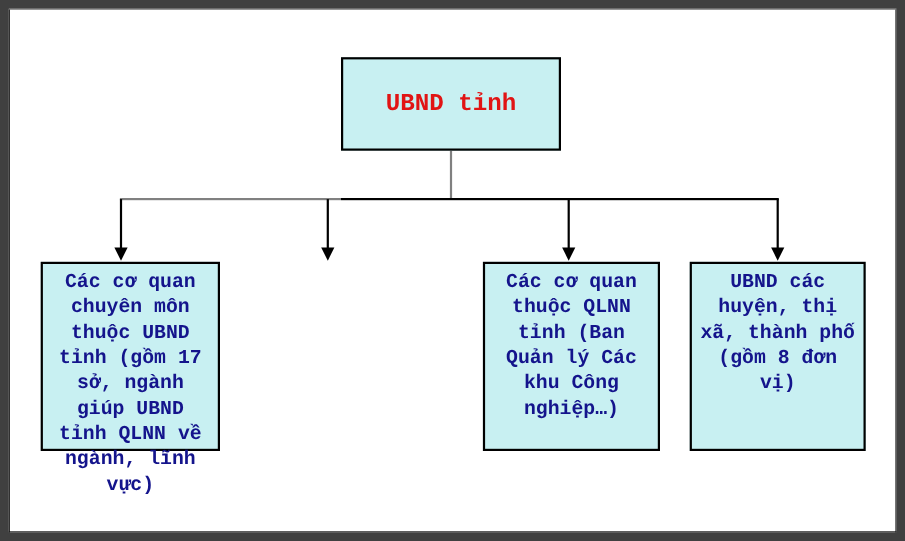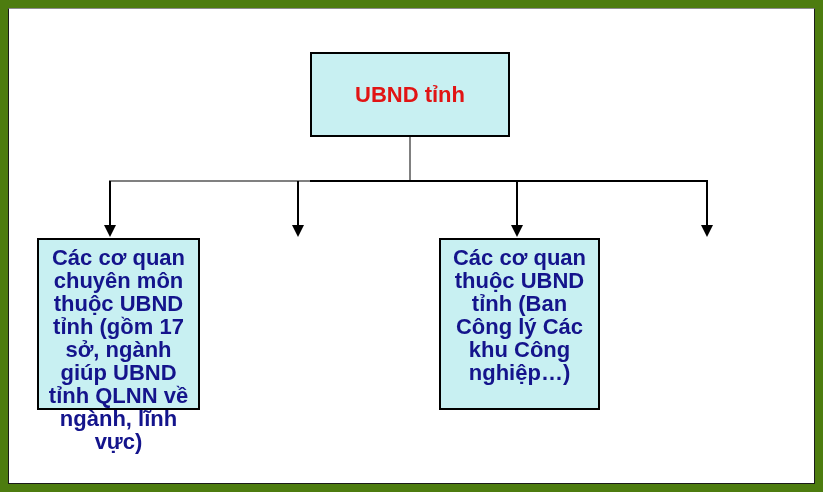"UBND tỉnh" .canvas { background: #4d7c0f -> #404040; font-family: Liberation Sans, sans-serif -> Liberation Mono, monospace }
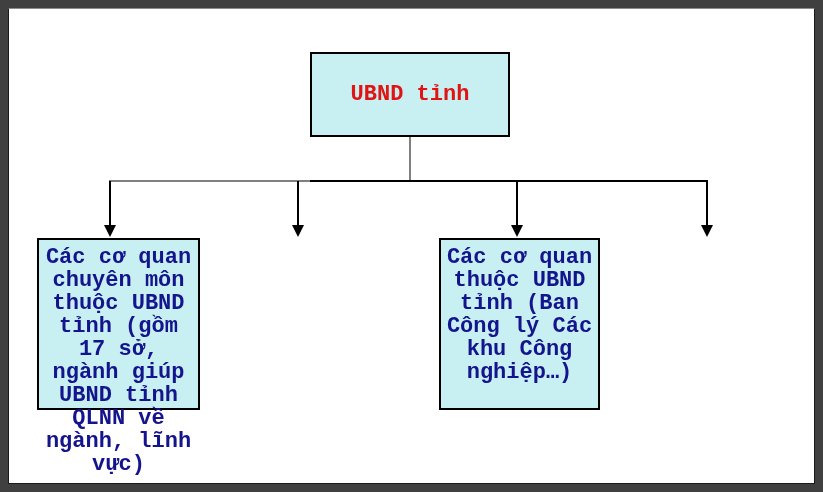"Các cơ quan chuyên môn" .child-box { font-size: 22px -> 18px }
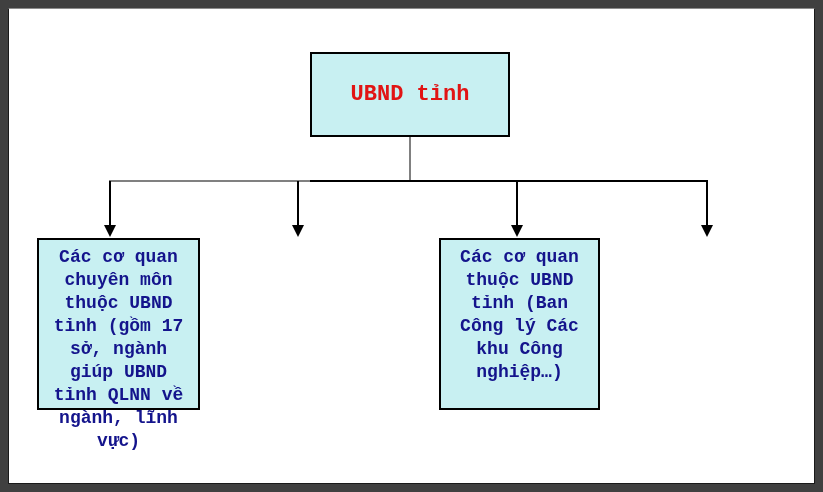"Các cơ quan thuộc UBND" span { text: UBND tỉnh (Ban Công -> QLNN tỉnh (Ban Quản }
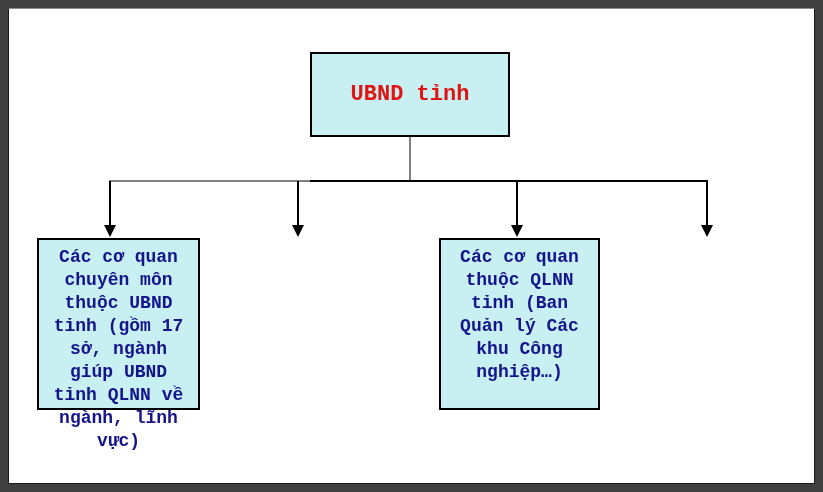"UBND các huyện, thị xã," div.org-box { html: none -> <div> <span>UBND các huyện, thị xã, thành phố (gồm 8 đơn vị)</span> </div> }
